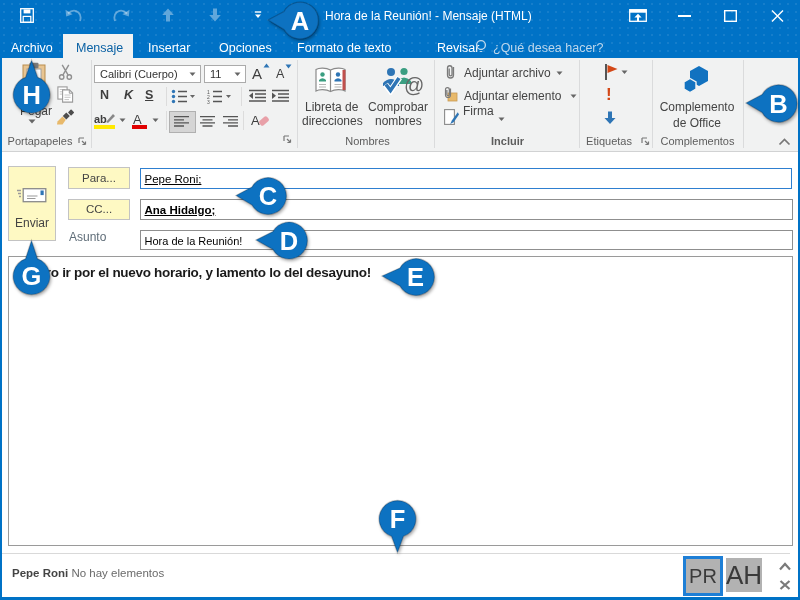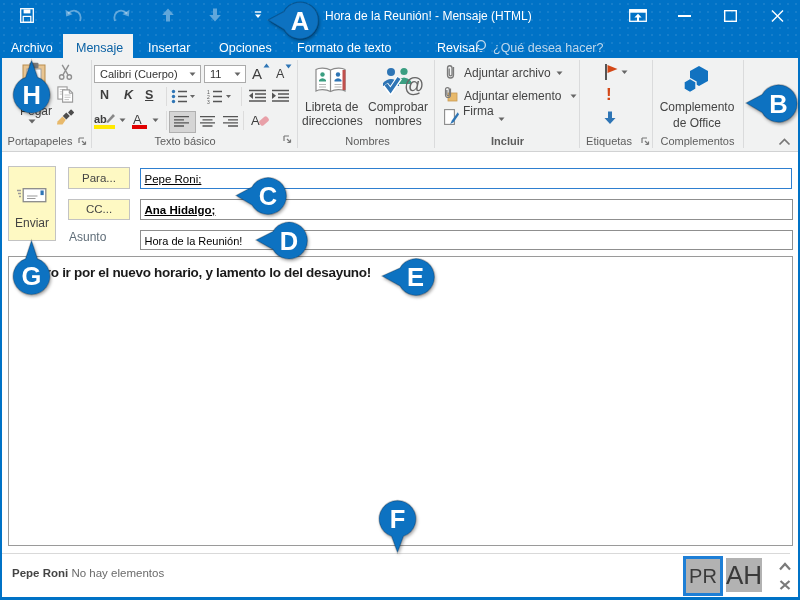"Texto básico" div.glabel { html: <div>Texto básico</div> -> none }
